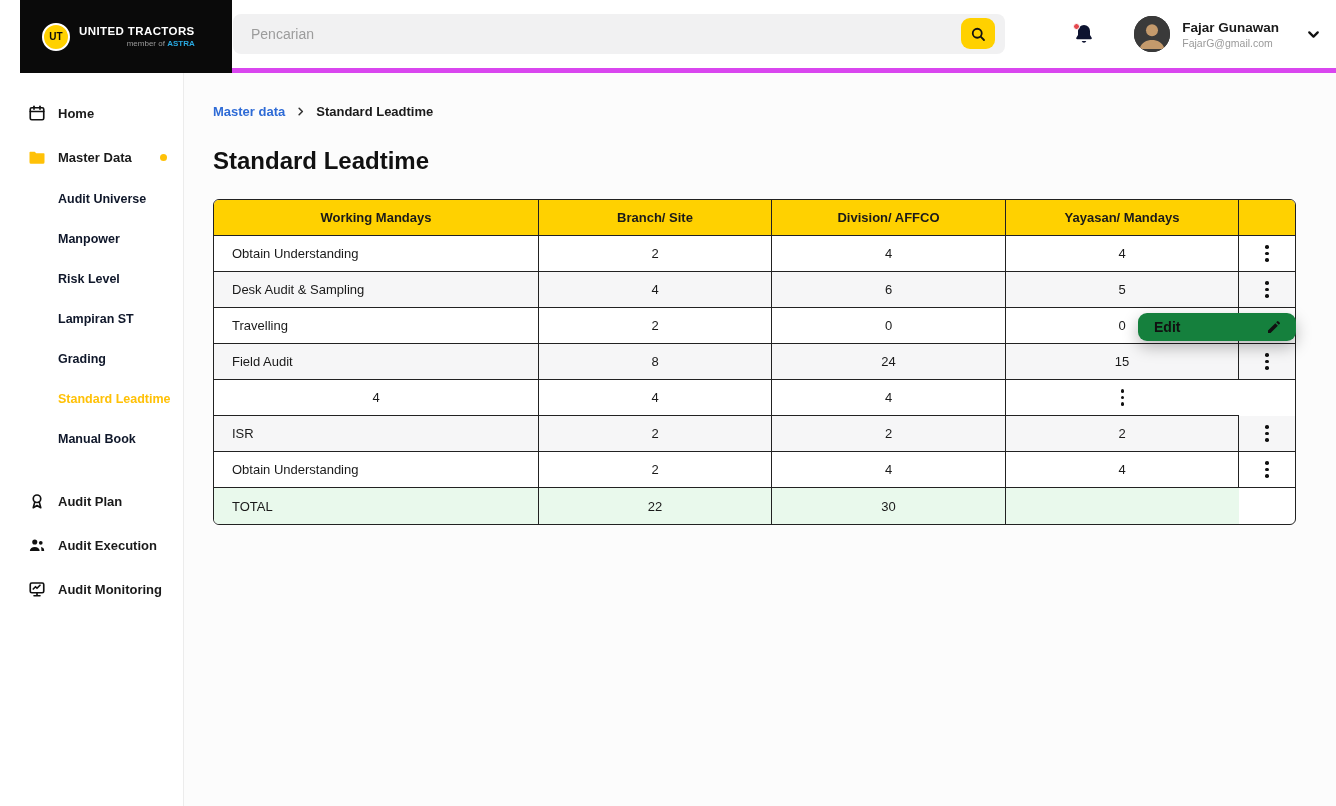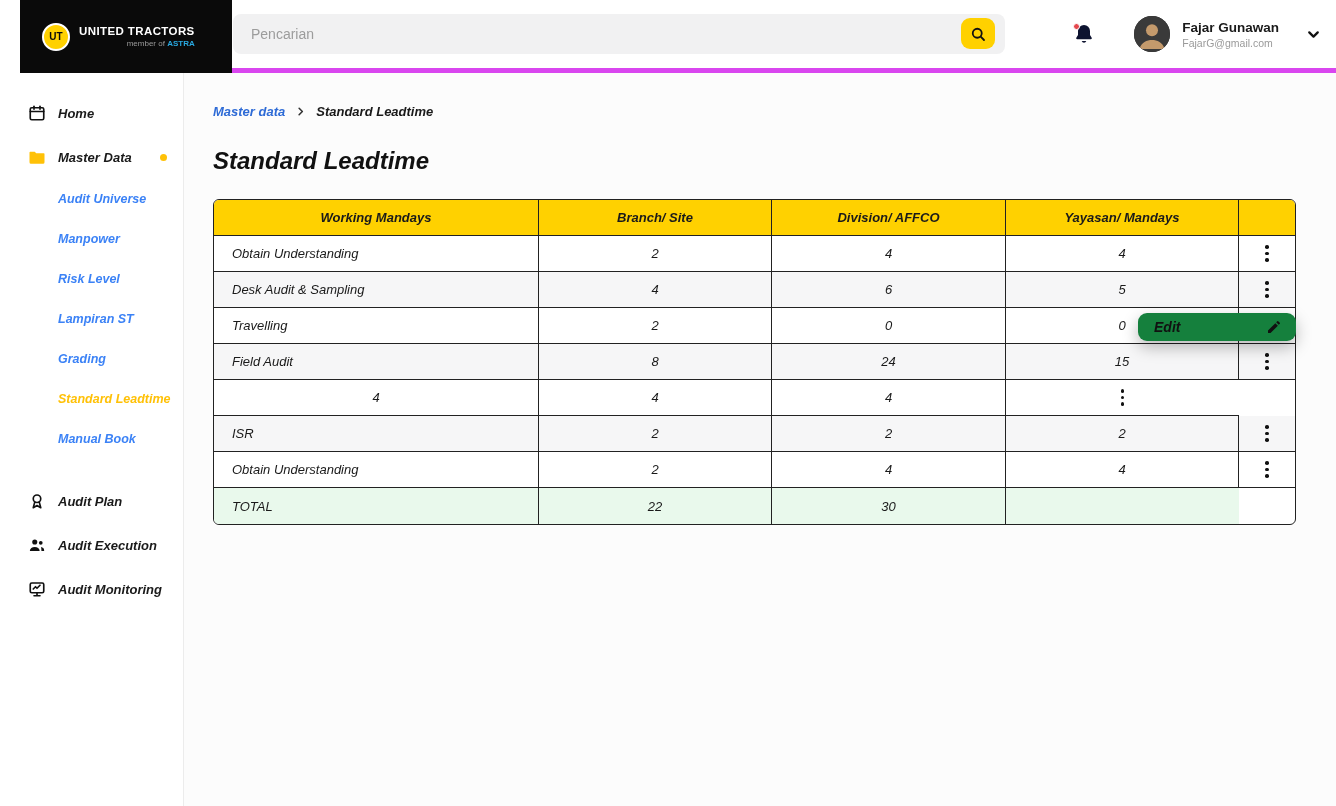"Home" .body-row { font-style: italic -> none }
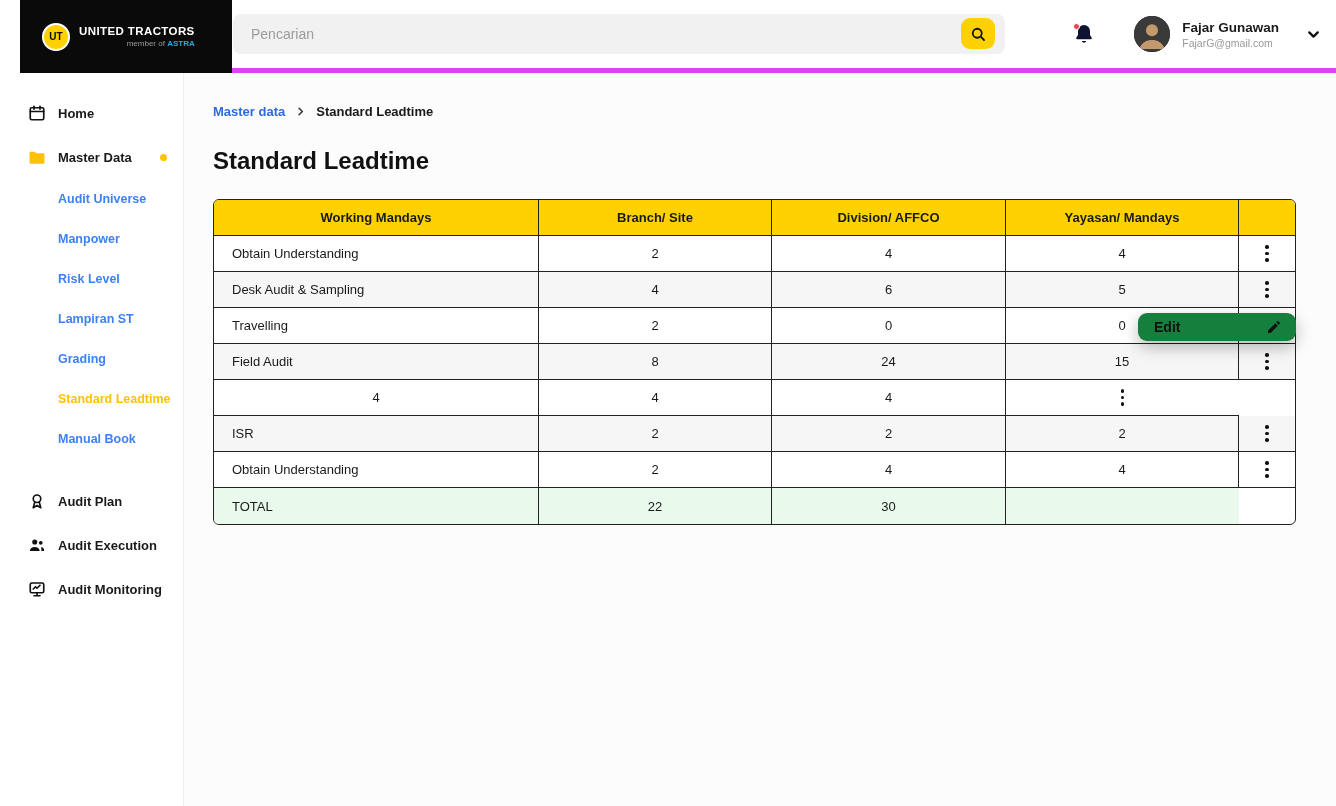"Audit Universe" .side-sub { color: #3b82f6 -> #0f172a }
